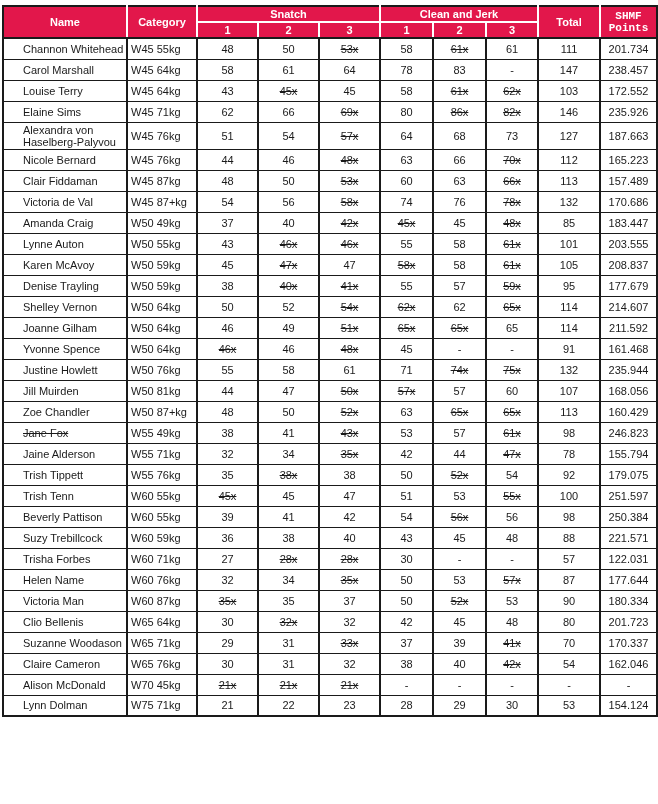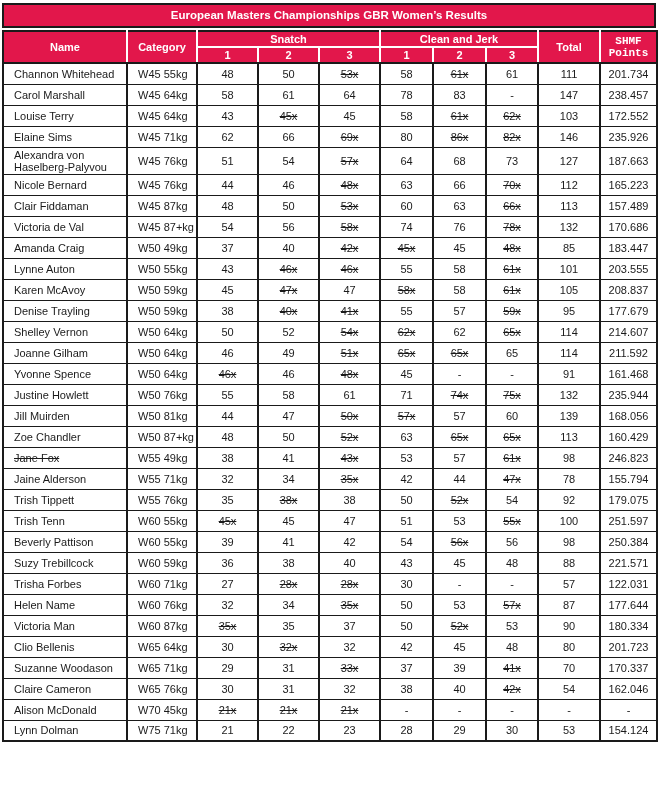"European Masters Championships GBR" div.title-bar { html: <div>European Masters Championships GBR Women’s Results</div> -> none }
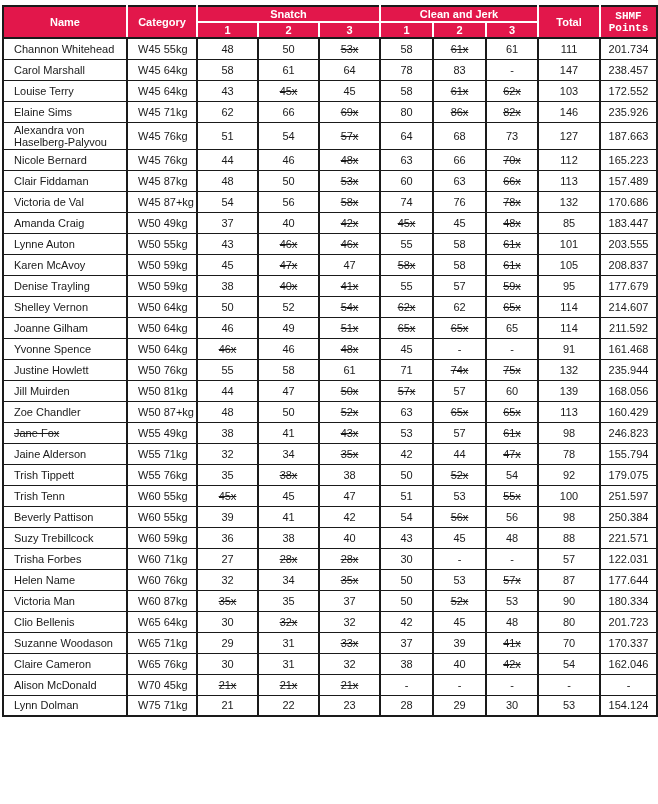"Channon Whitehead" td.name-cell { padding-left: 10px -> 19px }
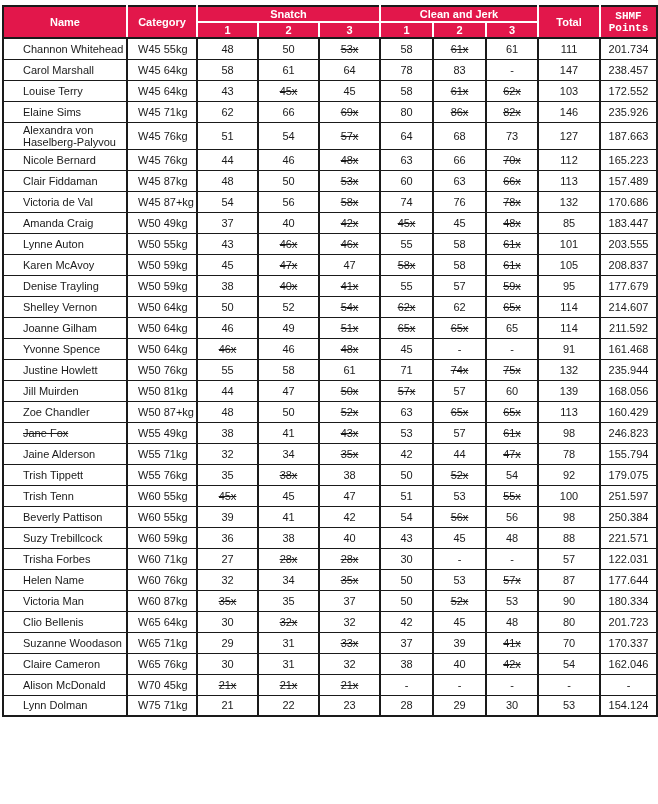"W45 55kg" td.cat-cell { padding-left: 10px -> 3px }
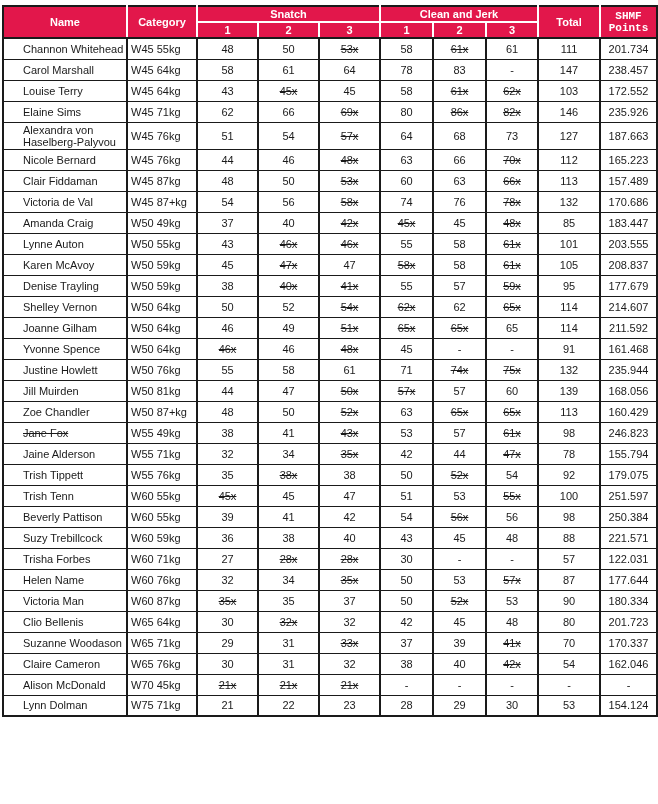"139" td { text: 139 -> 107 }
